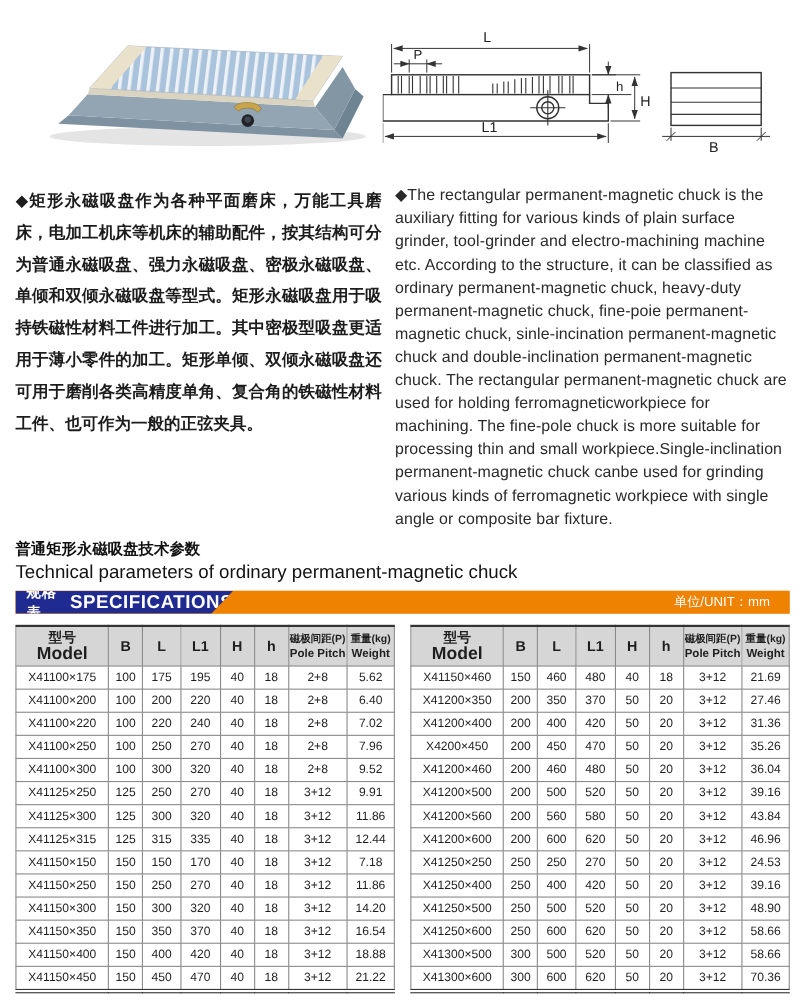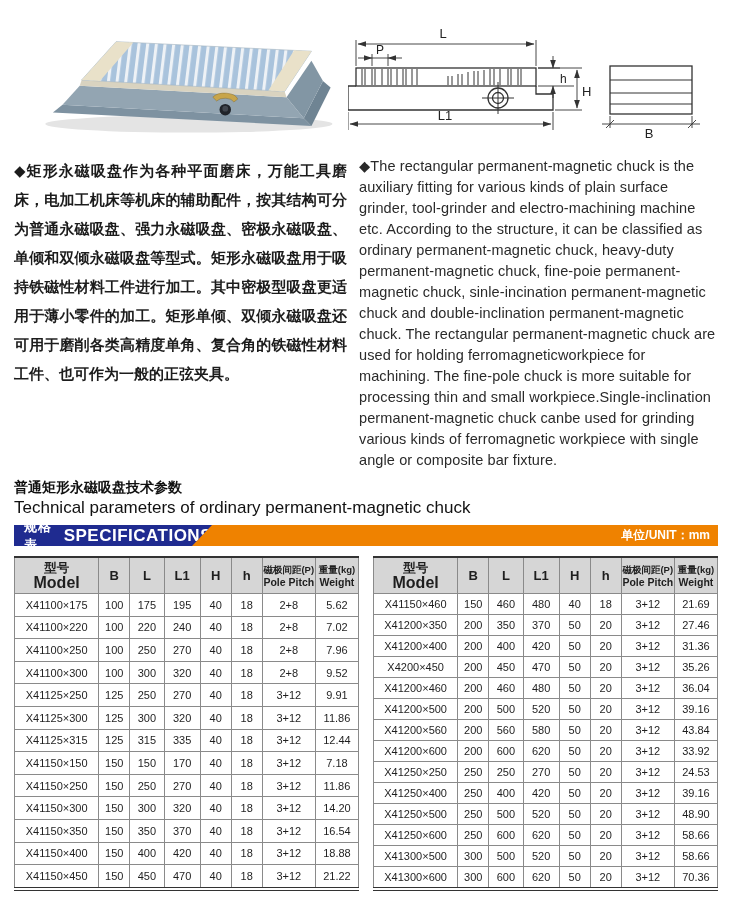"◆矩形永磁吸盘作为各种平面磨床，万能工具磨床，电加工机床等机床的辅助配件，按其结" .desc-row { margin-top: 12px -> 24px }
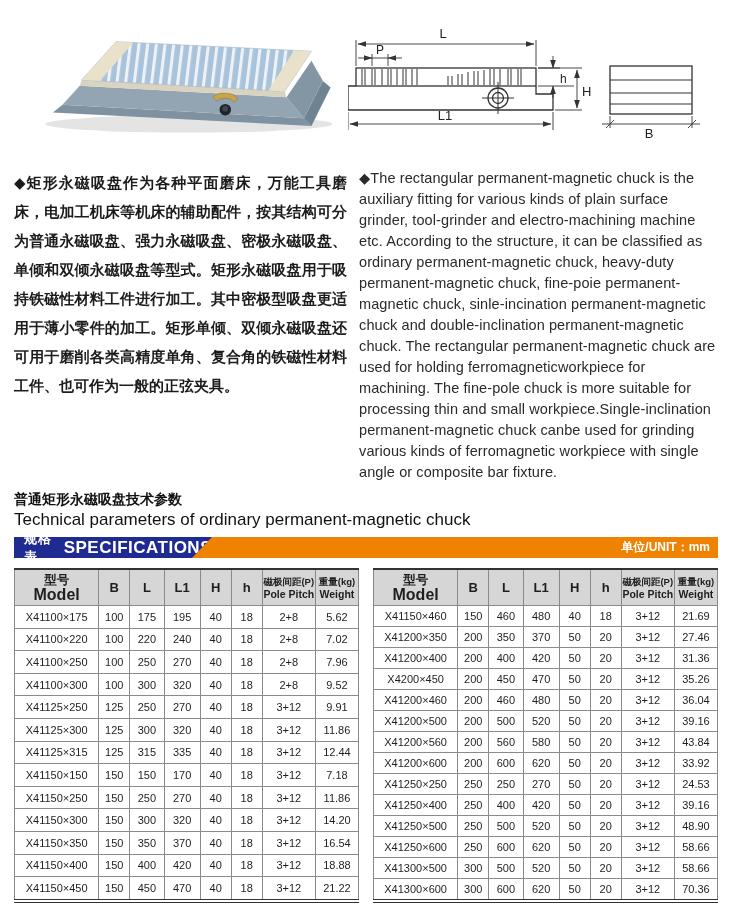"单位/UNIT：mm" .spec-unit { font-weight: bold -> normal; padding-right: 8px -> 18px }
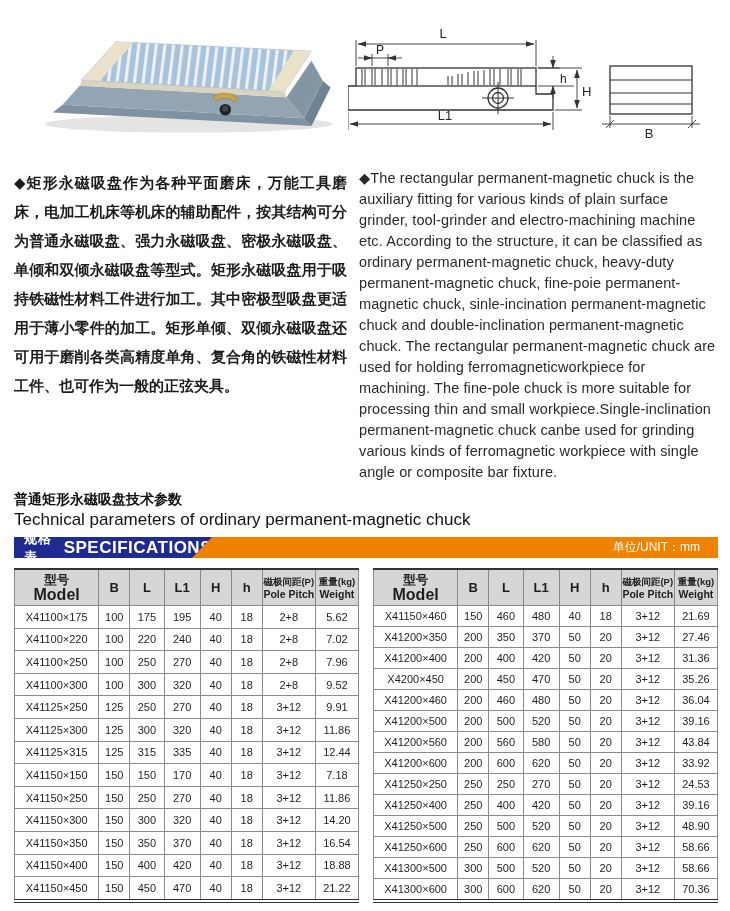"X41100×200" tr { html: none -> <tr> <td>X41100×200</td> <td>100</td> <td>200</td> <td>220</td> <td>40</td> <td>18</td> <td>2+8</td> <td>6.40</td> </tr> }
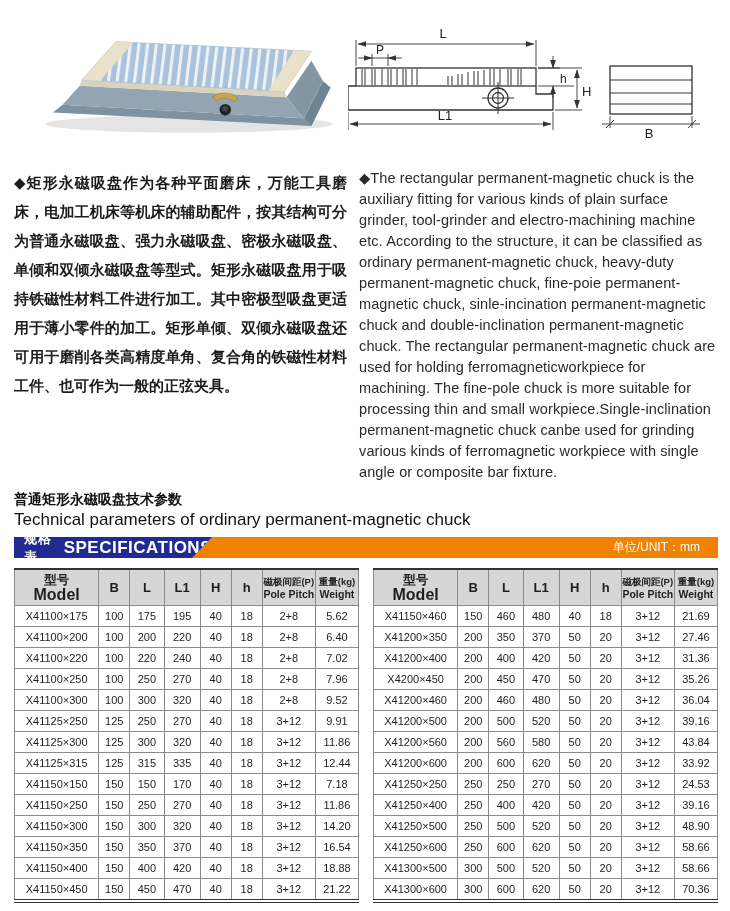"33.92" td { text: 33.92 -> 46.96 }
